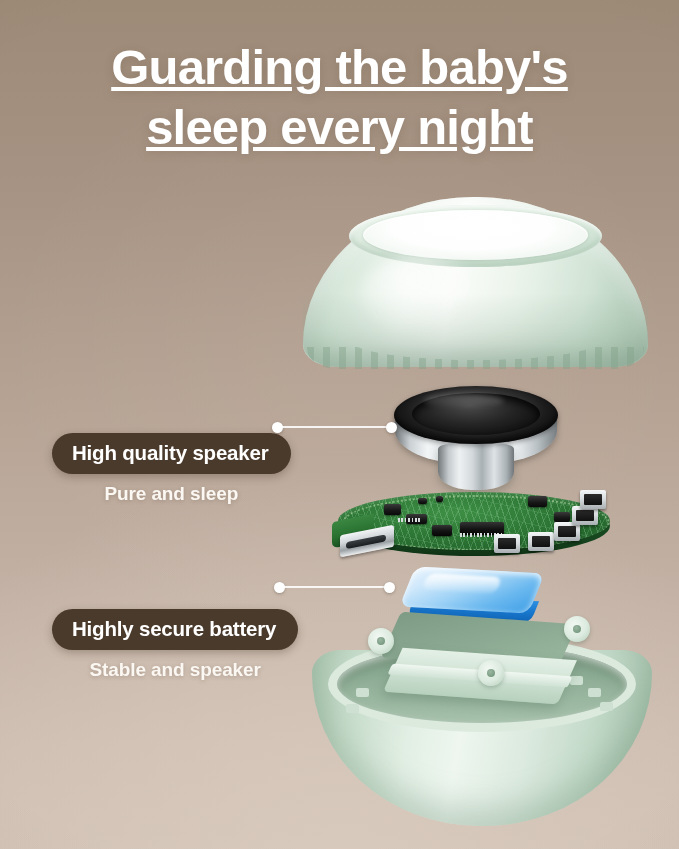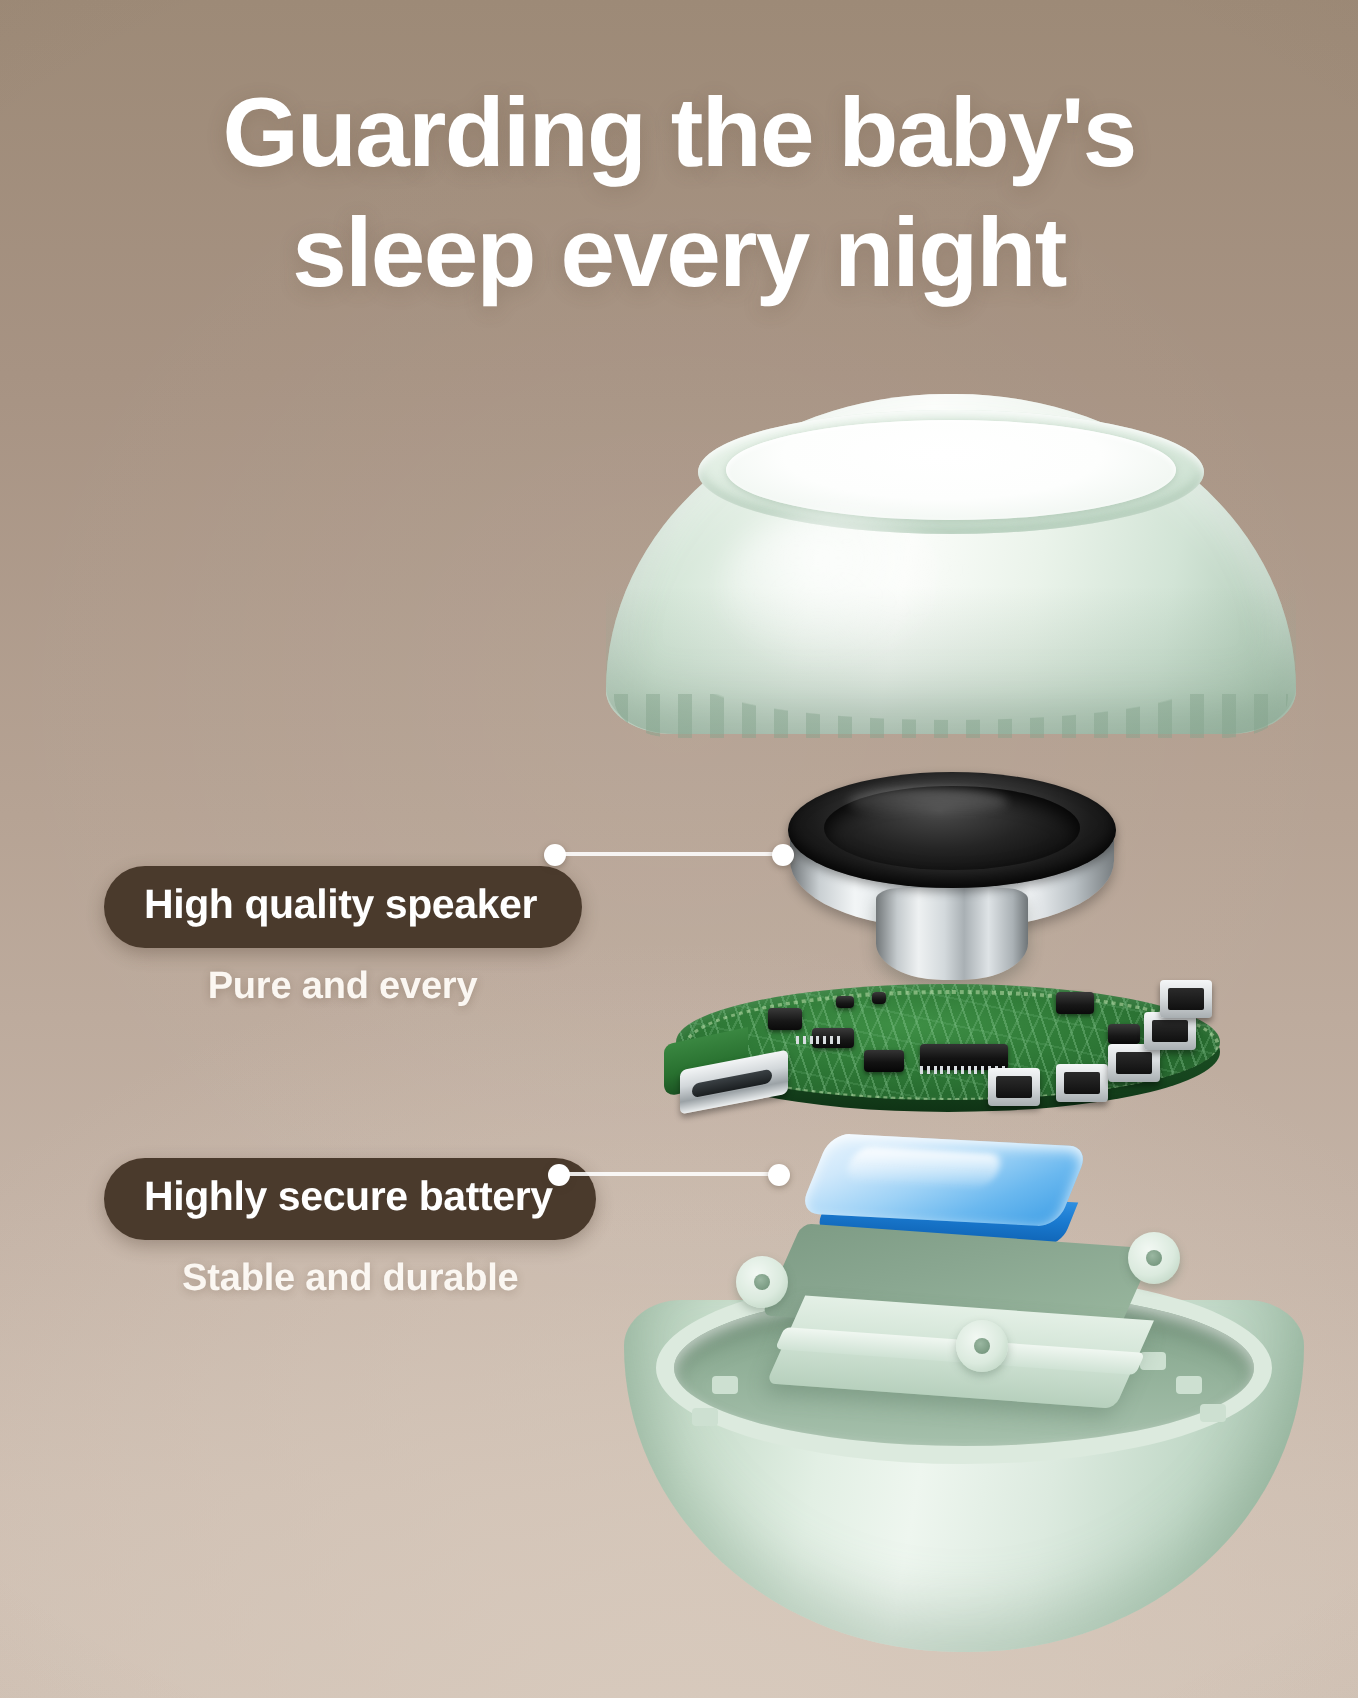"Guarding the baby's" .headline { text-decoration: none -> underline }
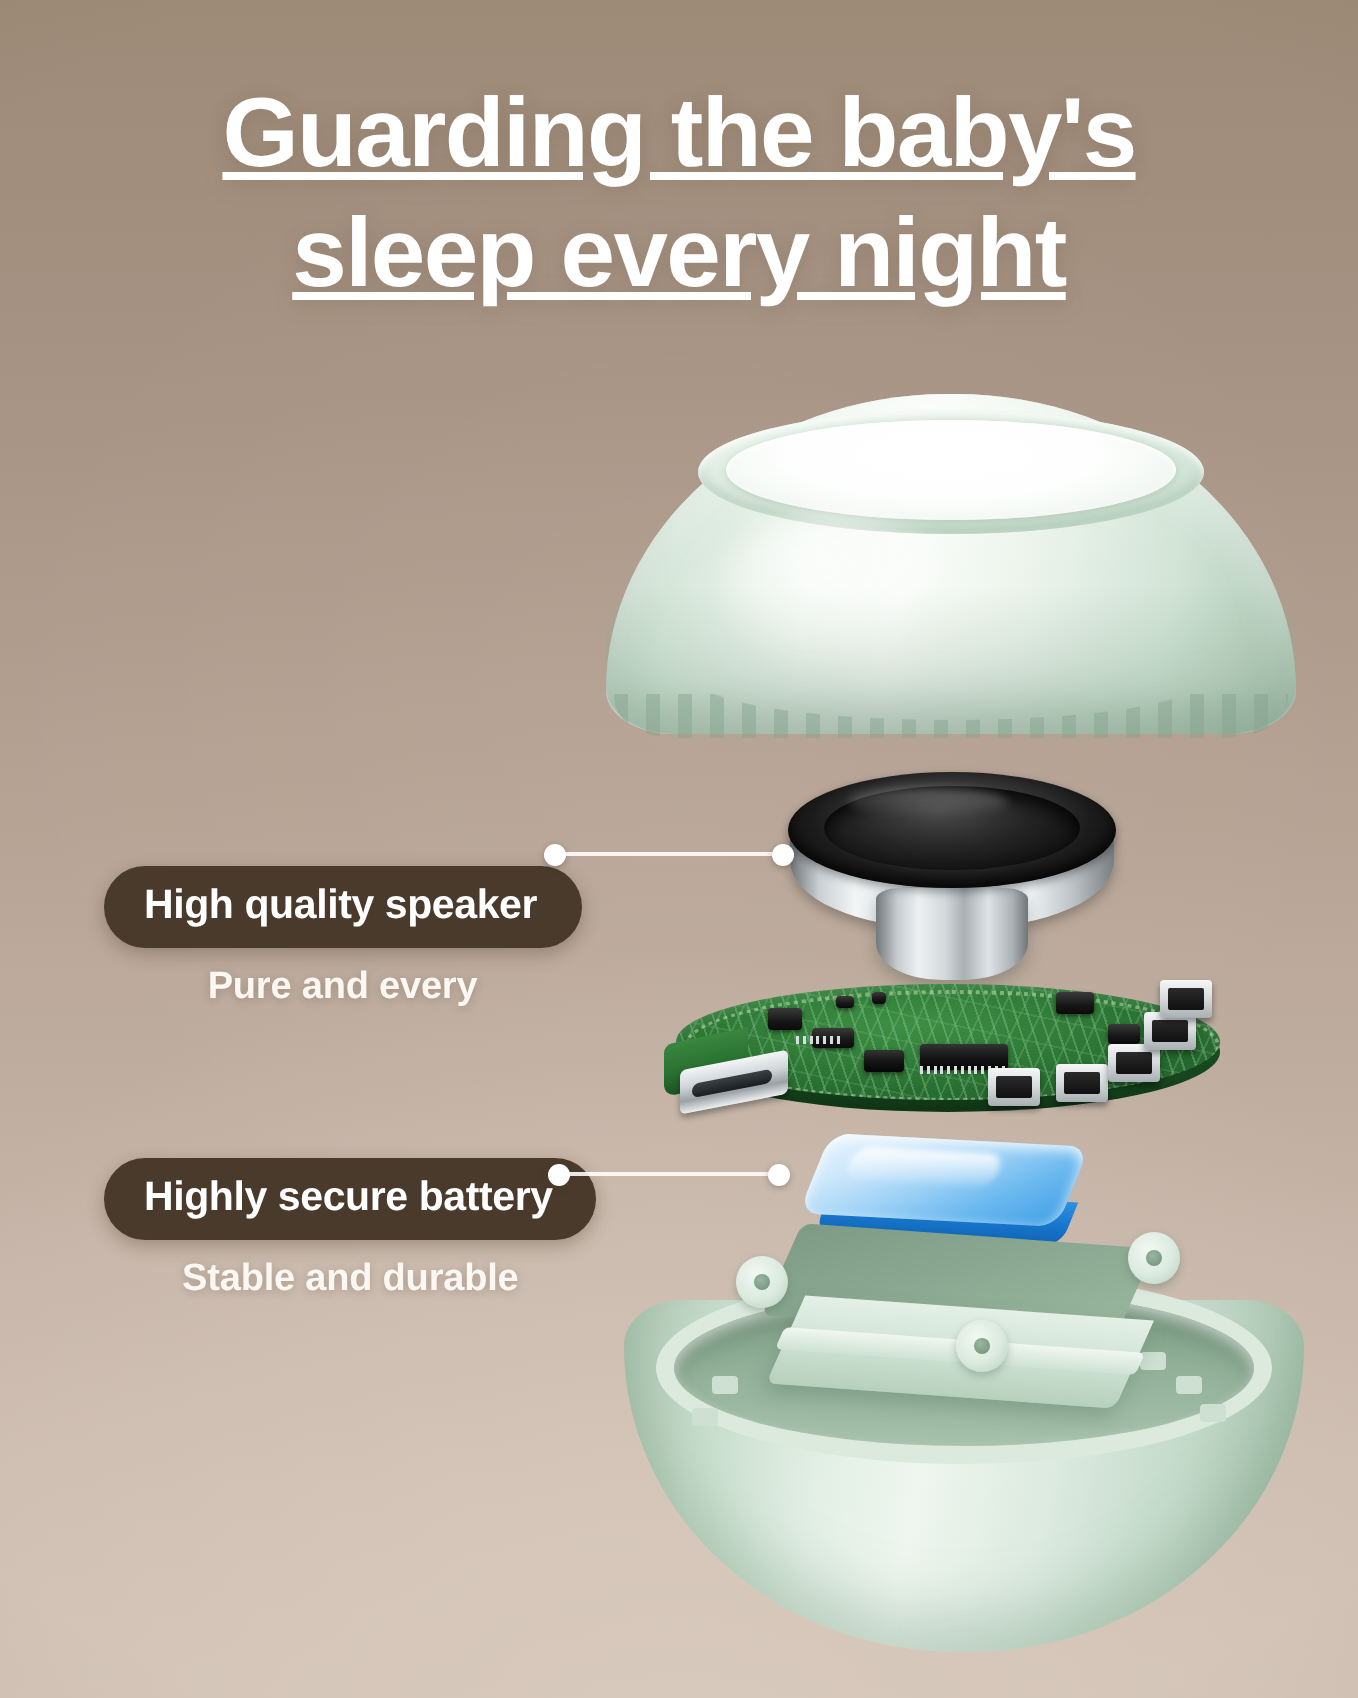"Pure and every" div.sub { text: every -> sleep }
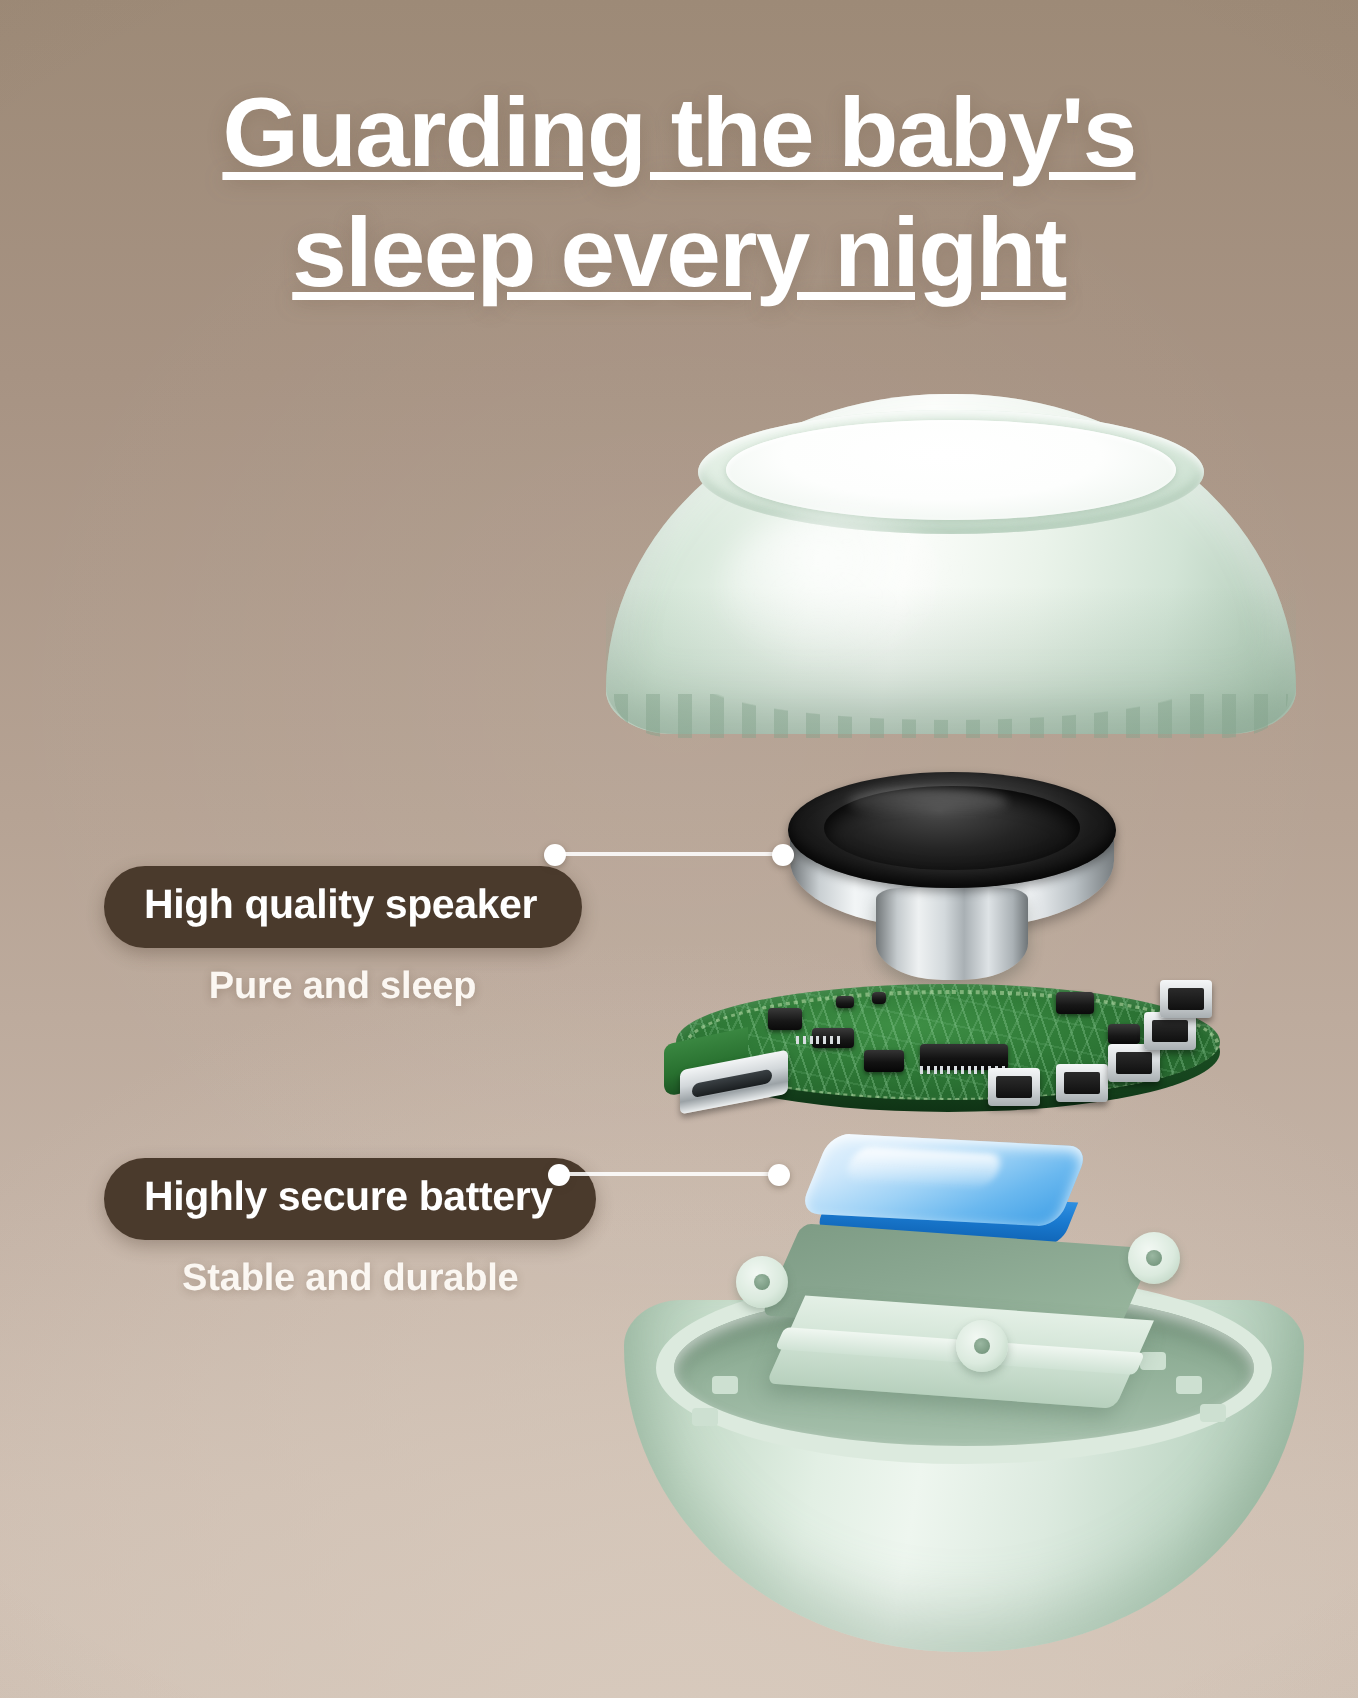"Highly secure battery" div.callout { top: 552px -> 582px }
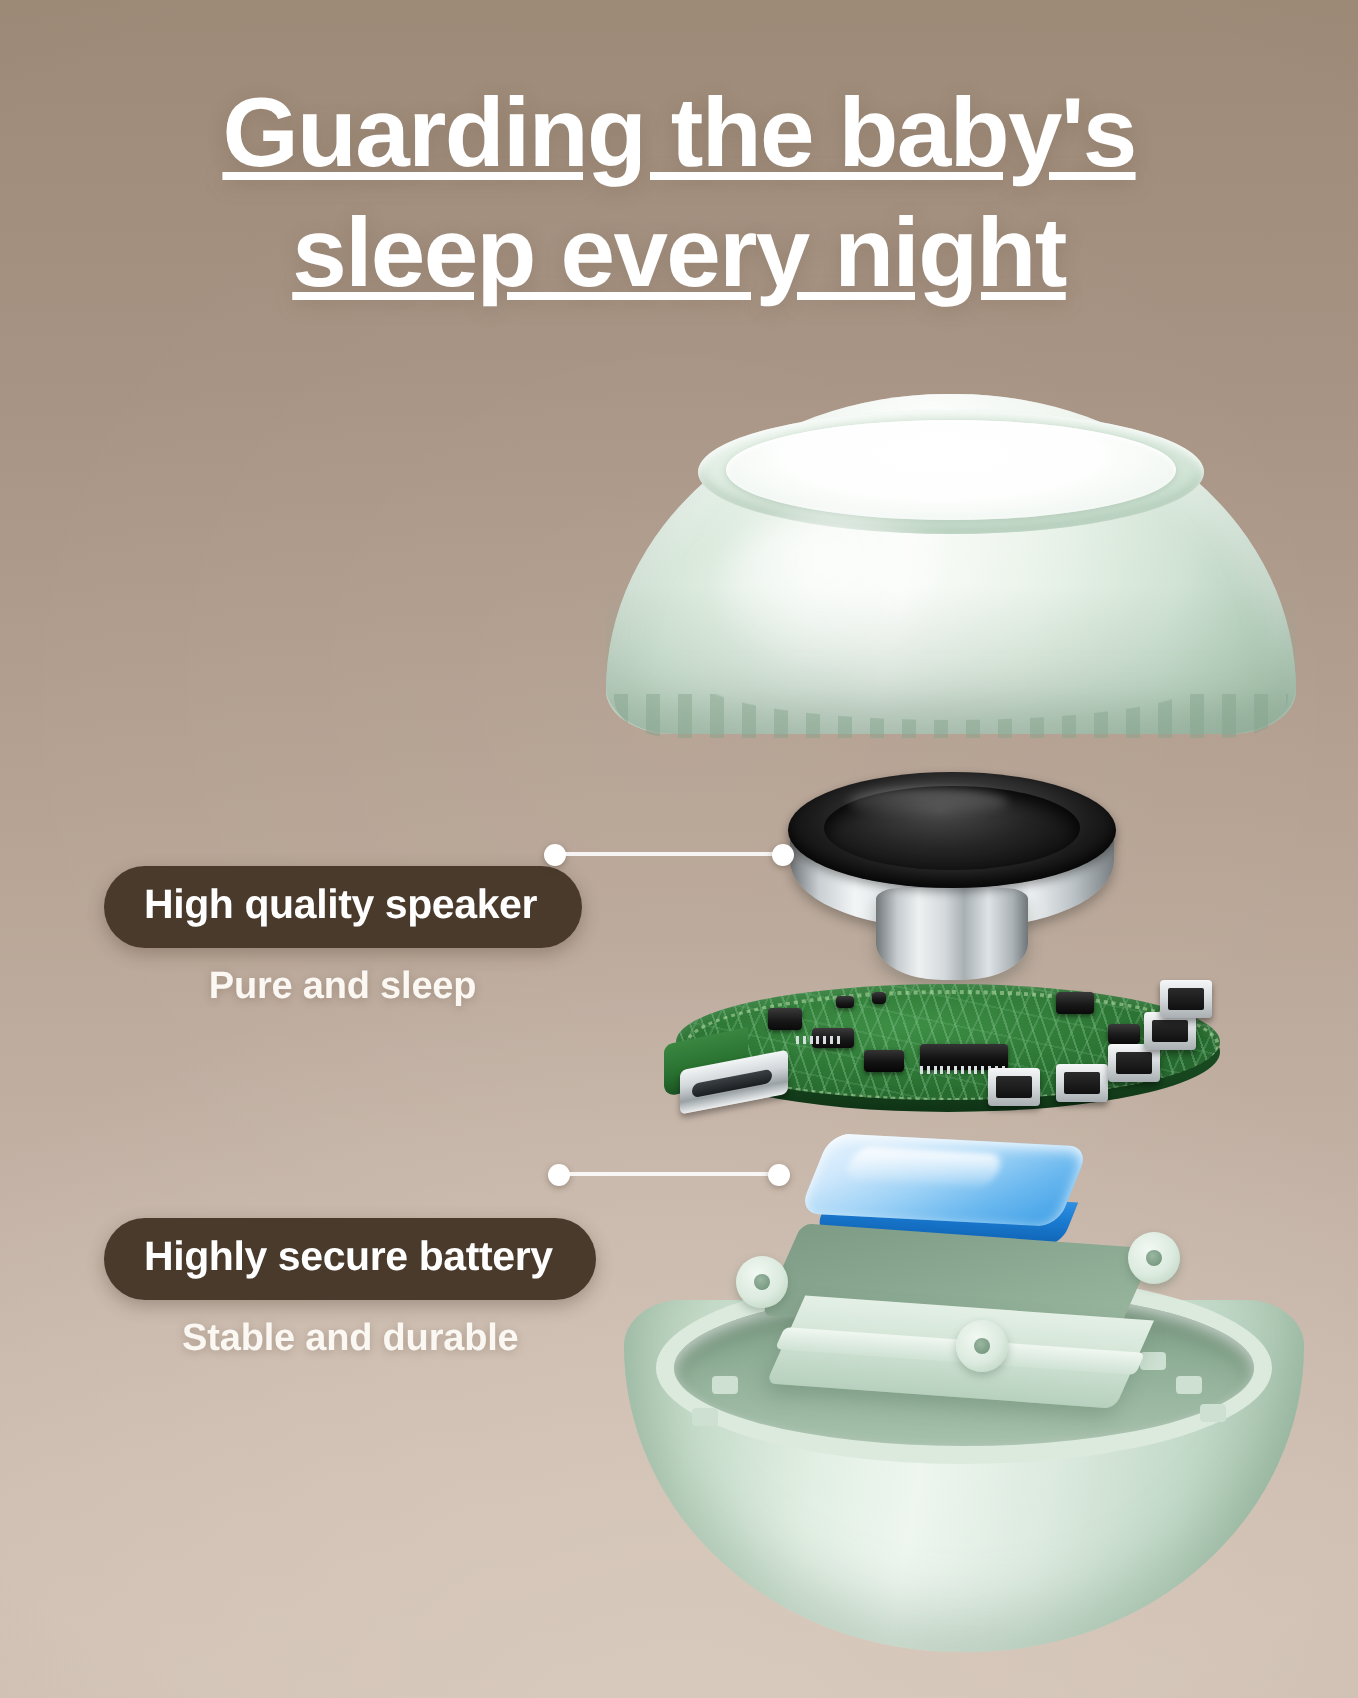"Stable and durable" div.sub { text: durable -> speaker }
